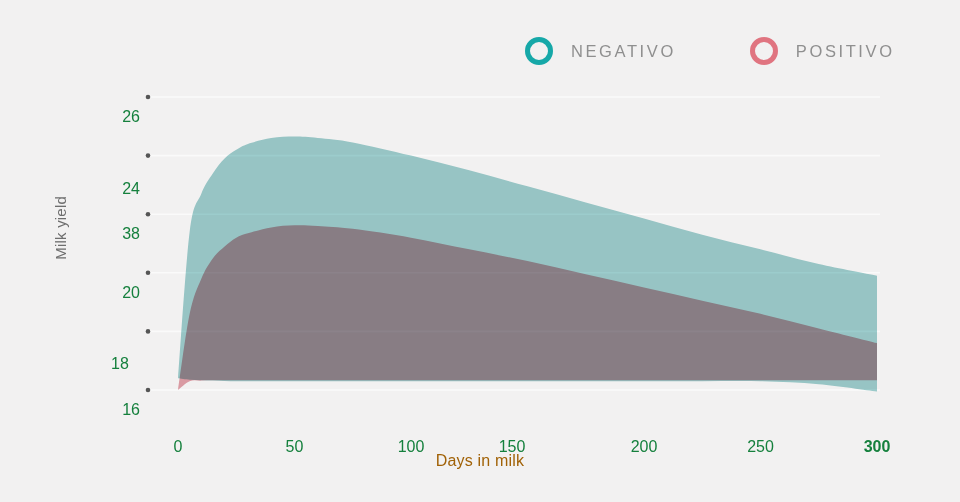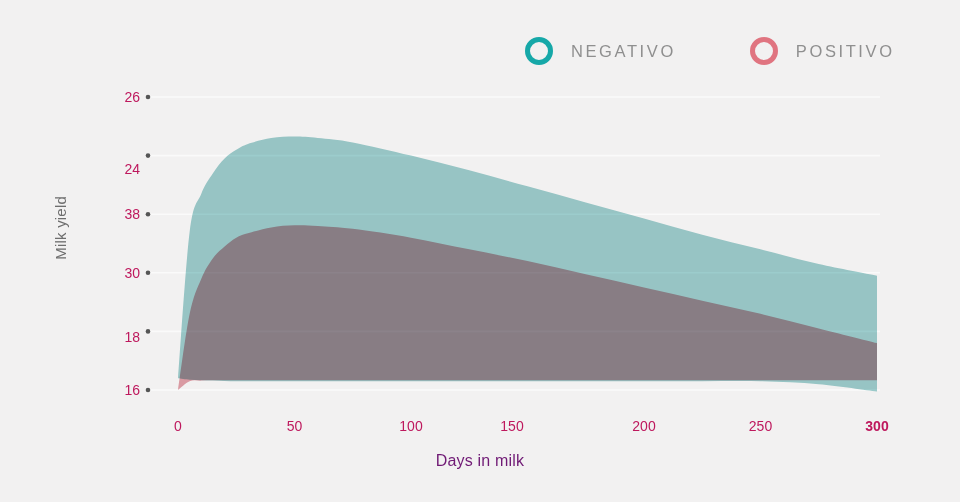"26" .tick-label { color: #be185d -> #15803d; font-size: 14px -> 16px; margin-top: none -> 20px }
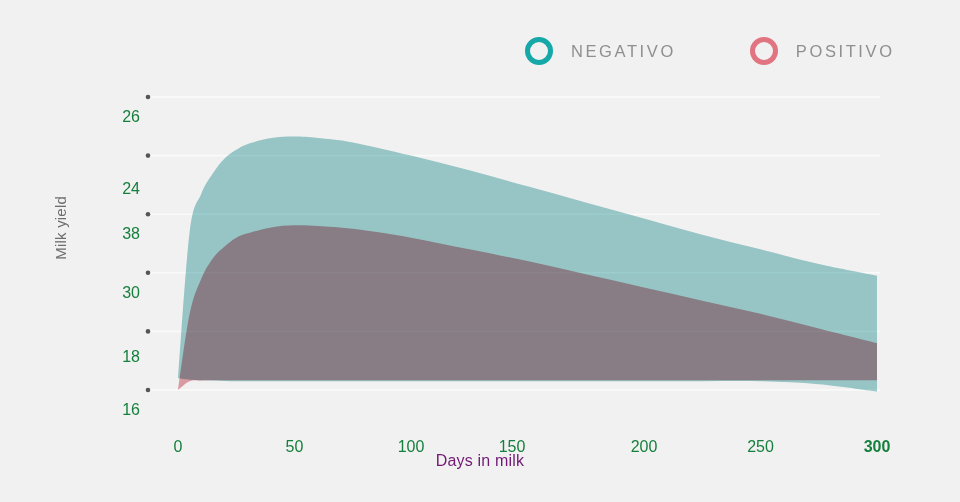"30" div.tick-label { text: 30 -> 20 }
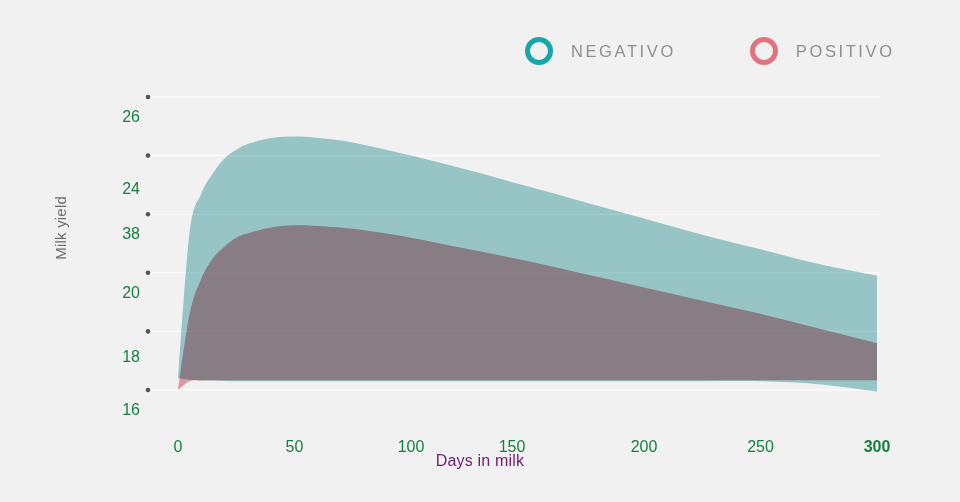"18" div.tick-label { text-align: none -> center; top: 337px -> 344px }
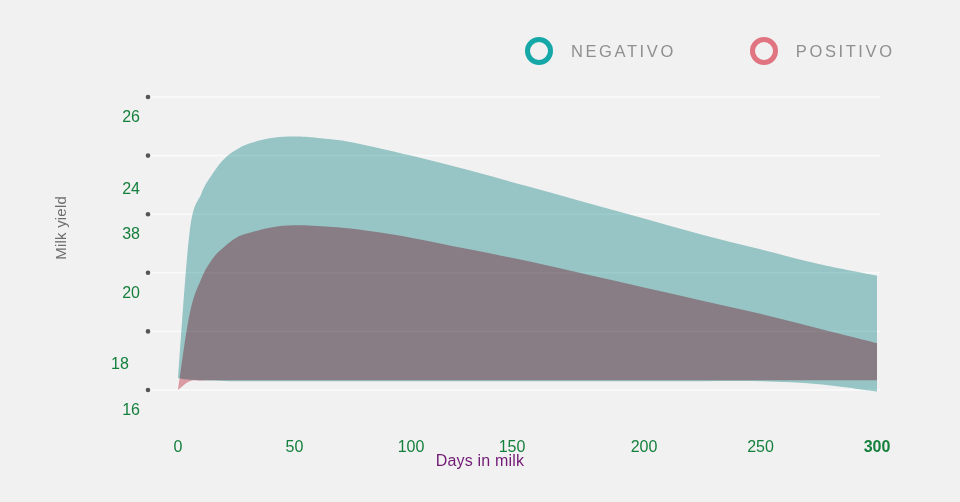"Days in milk" .x-axis-title { color: #701a75 -> #a16207 }
